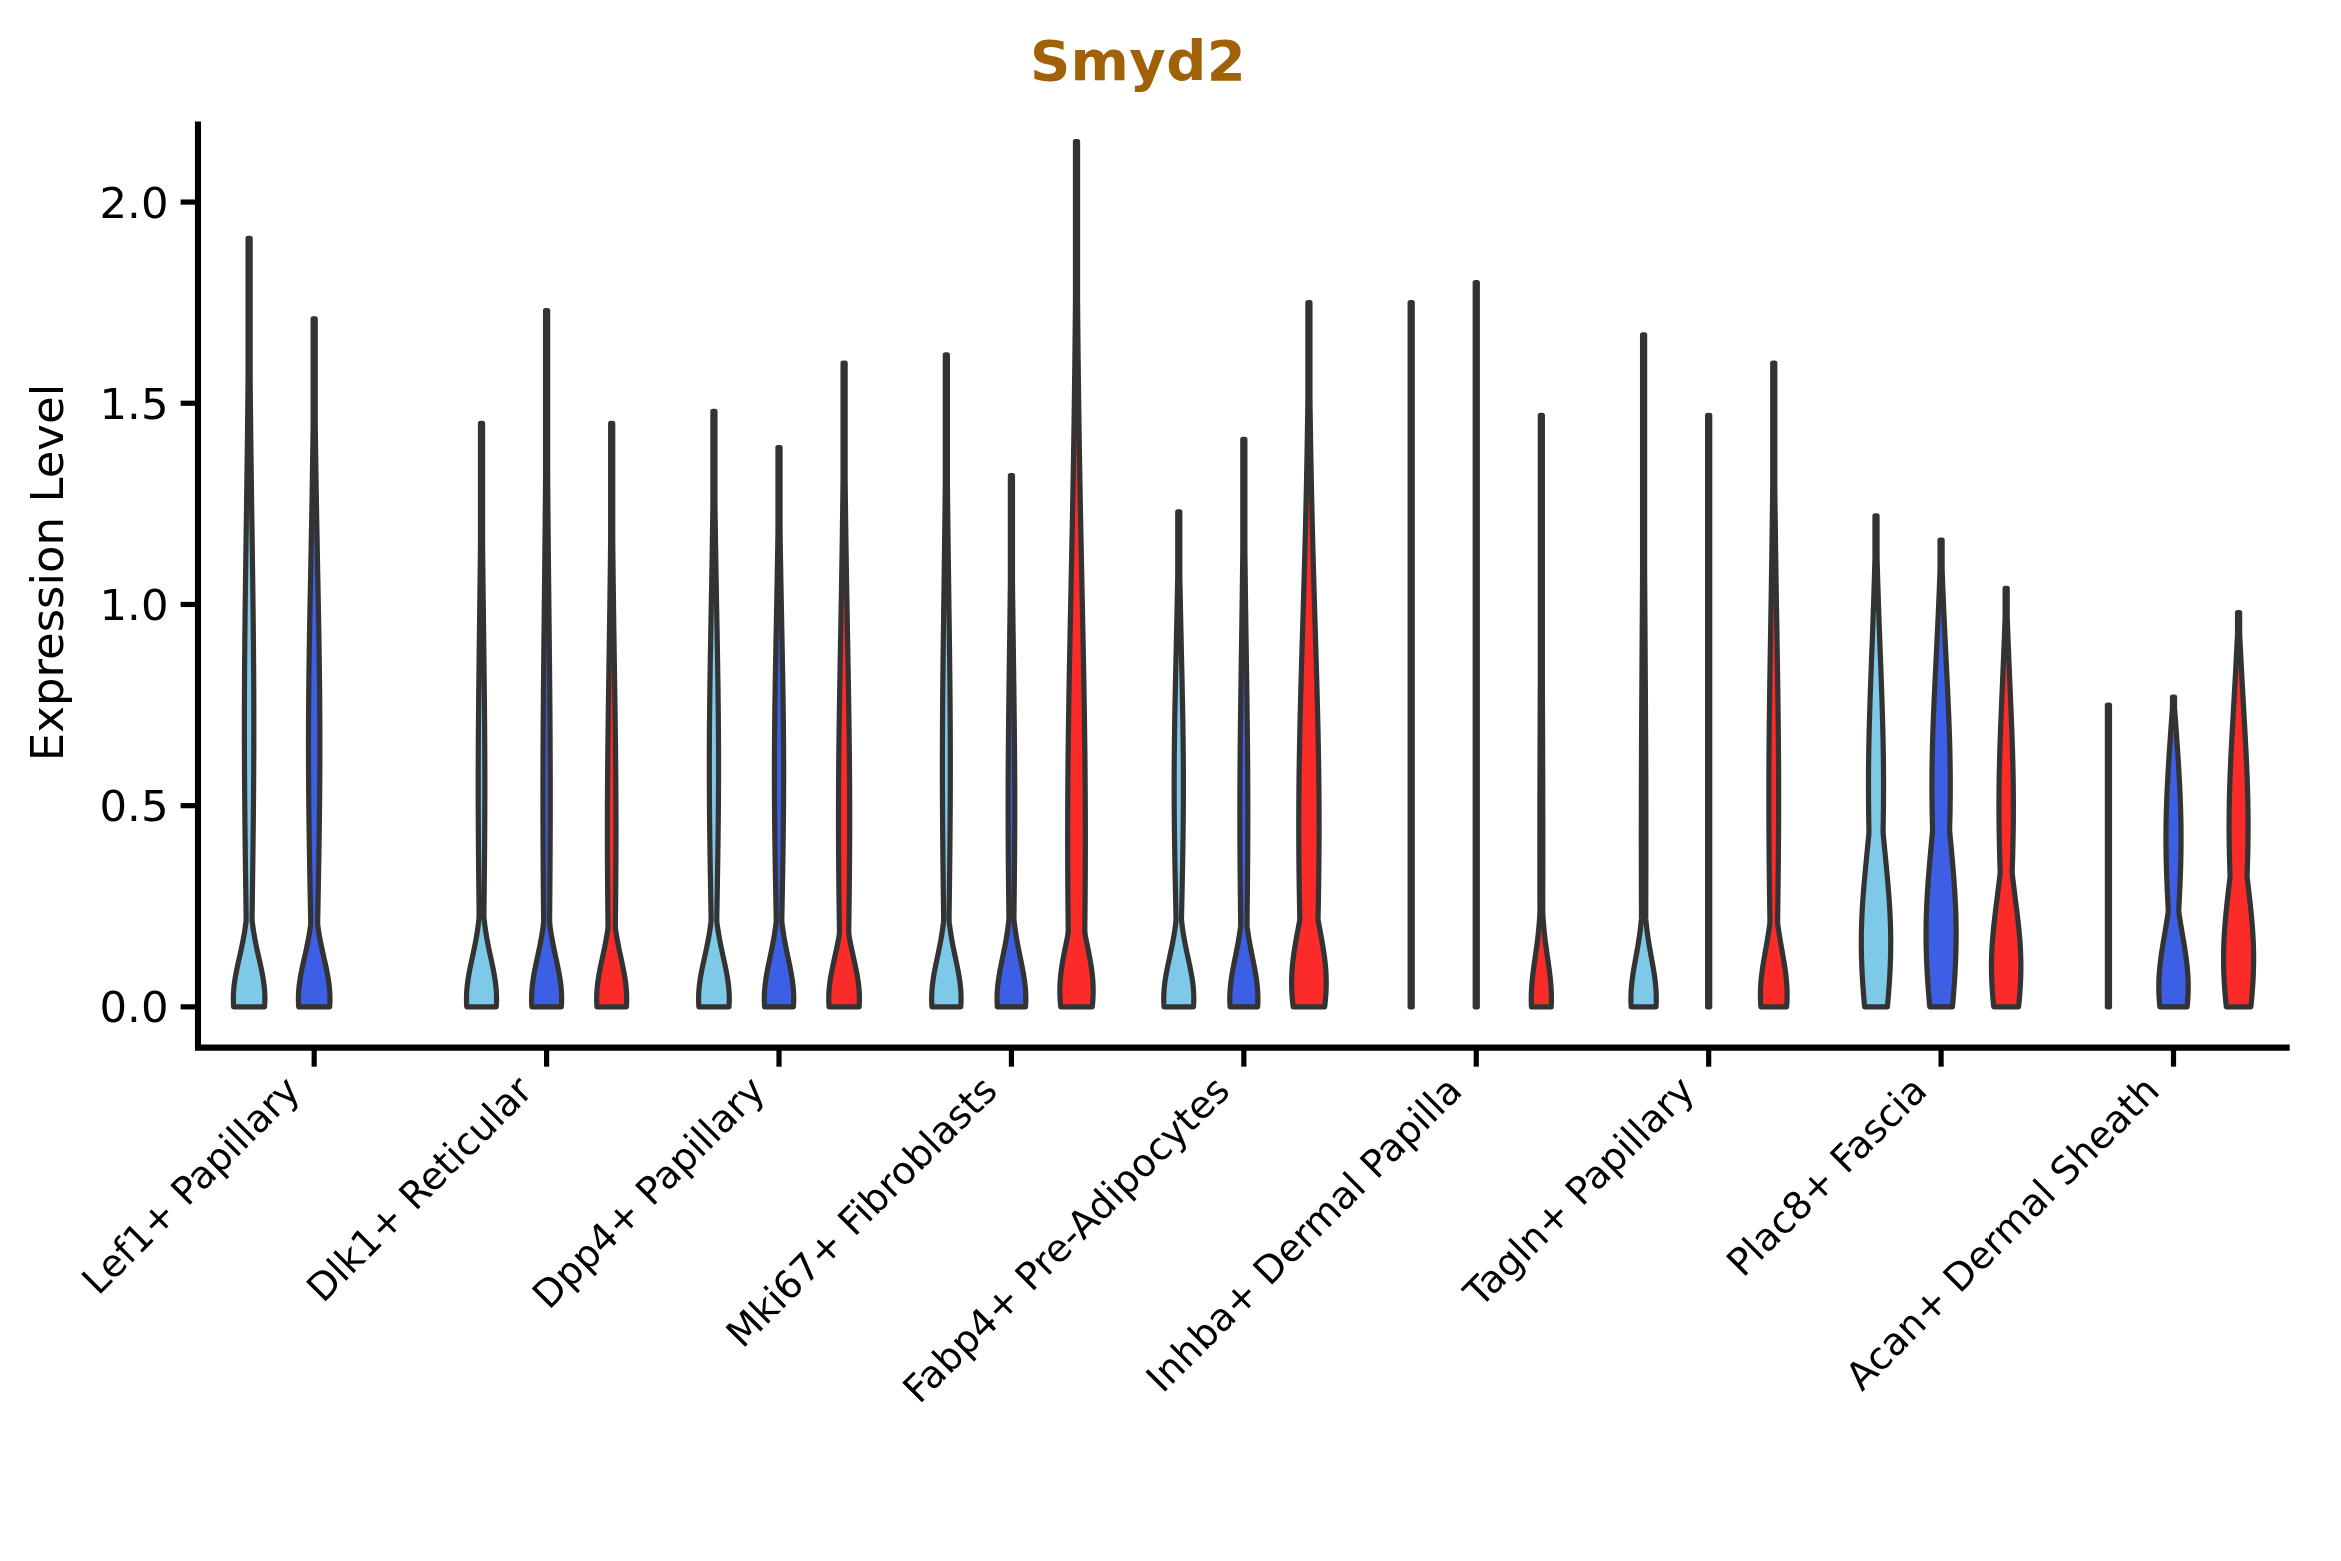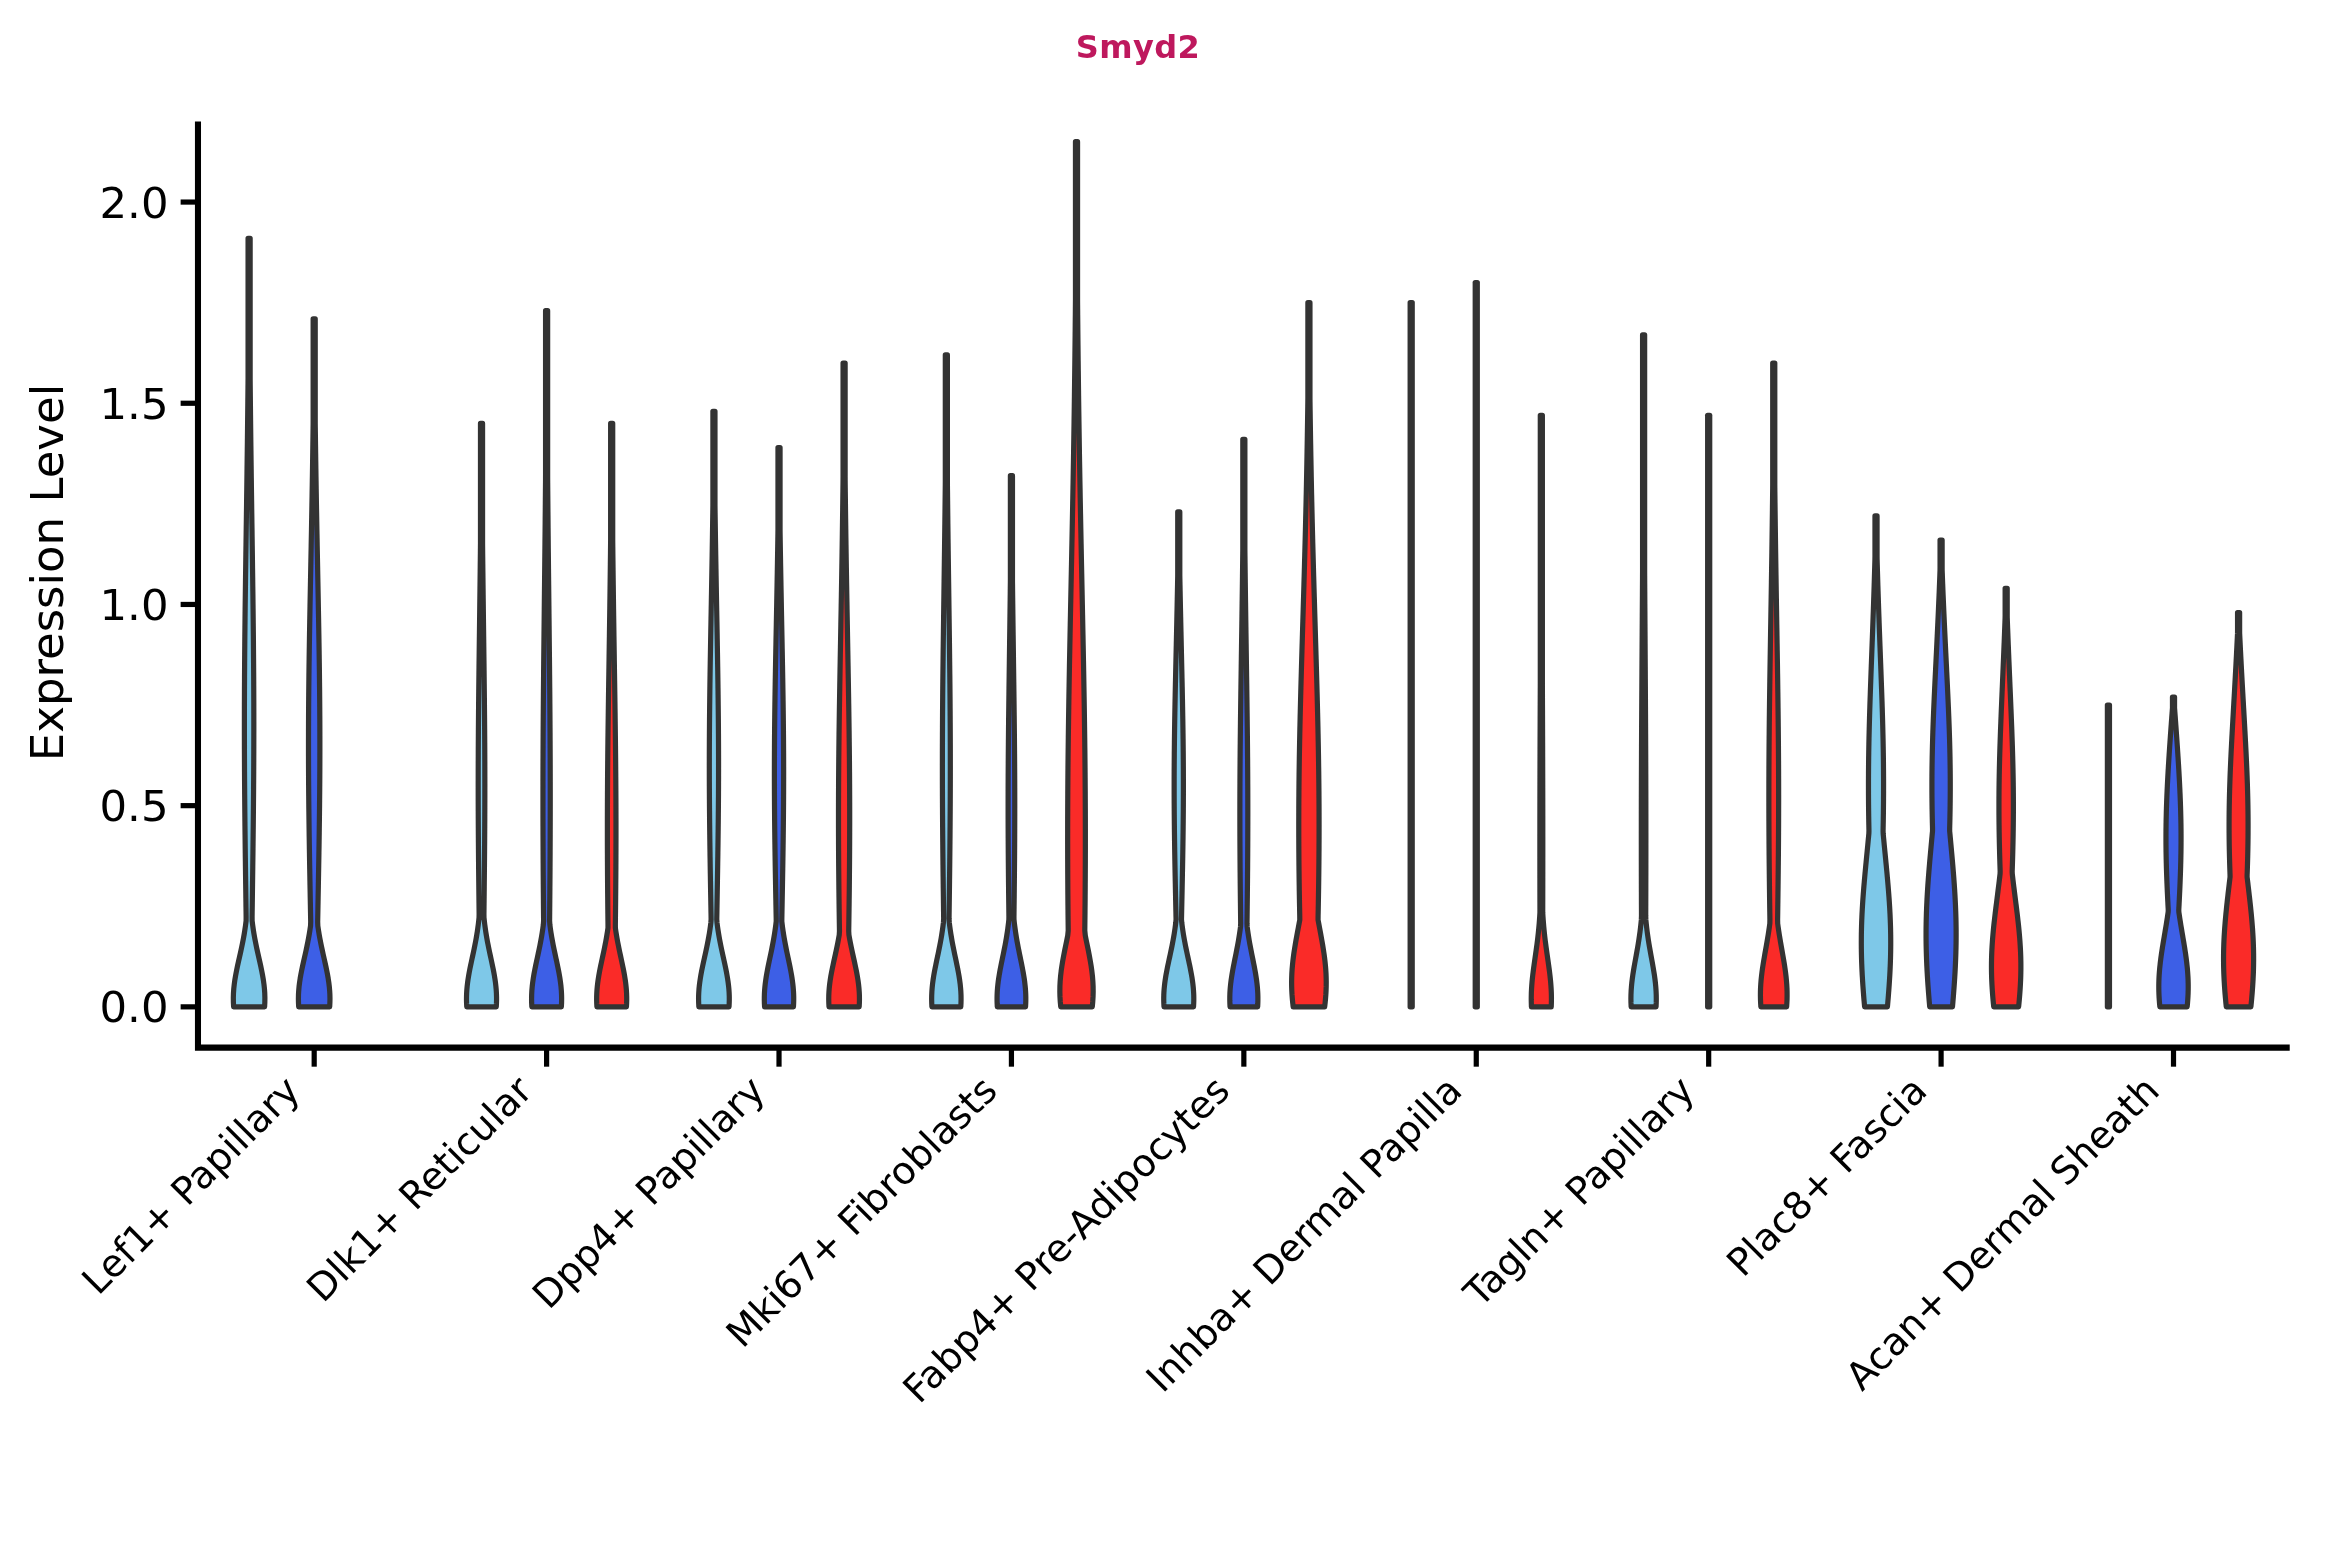"Smyd2" #plot-title { color: #be185d -> #a16207; font-size: 32px -> 56px }
